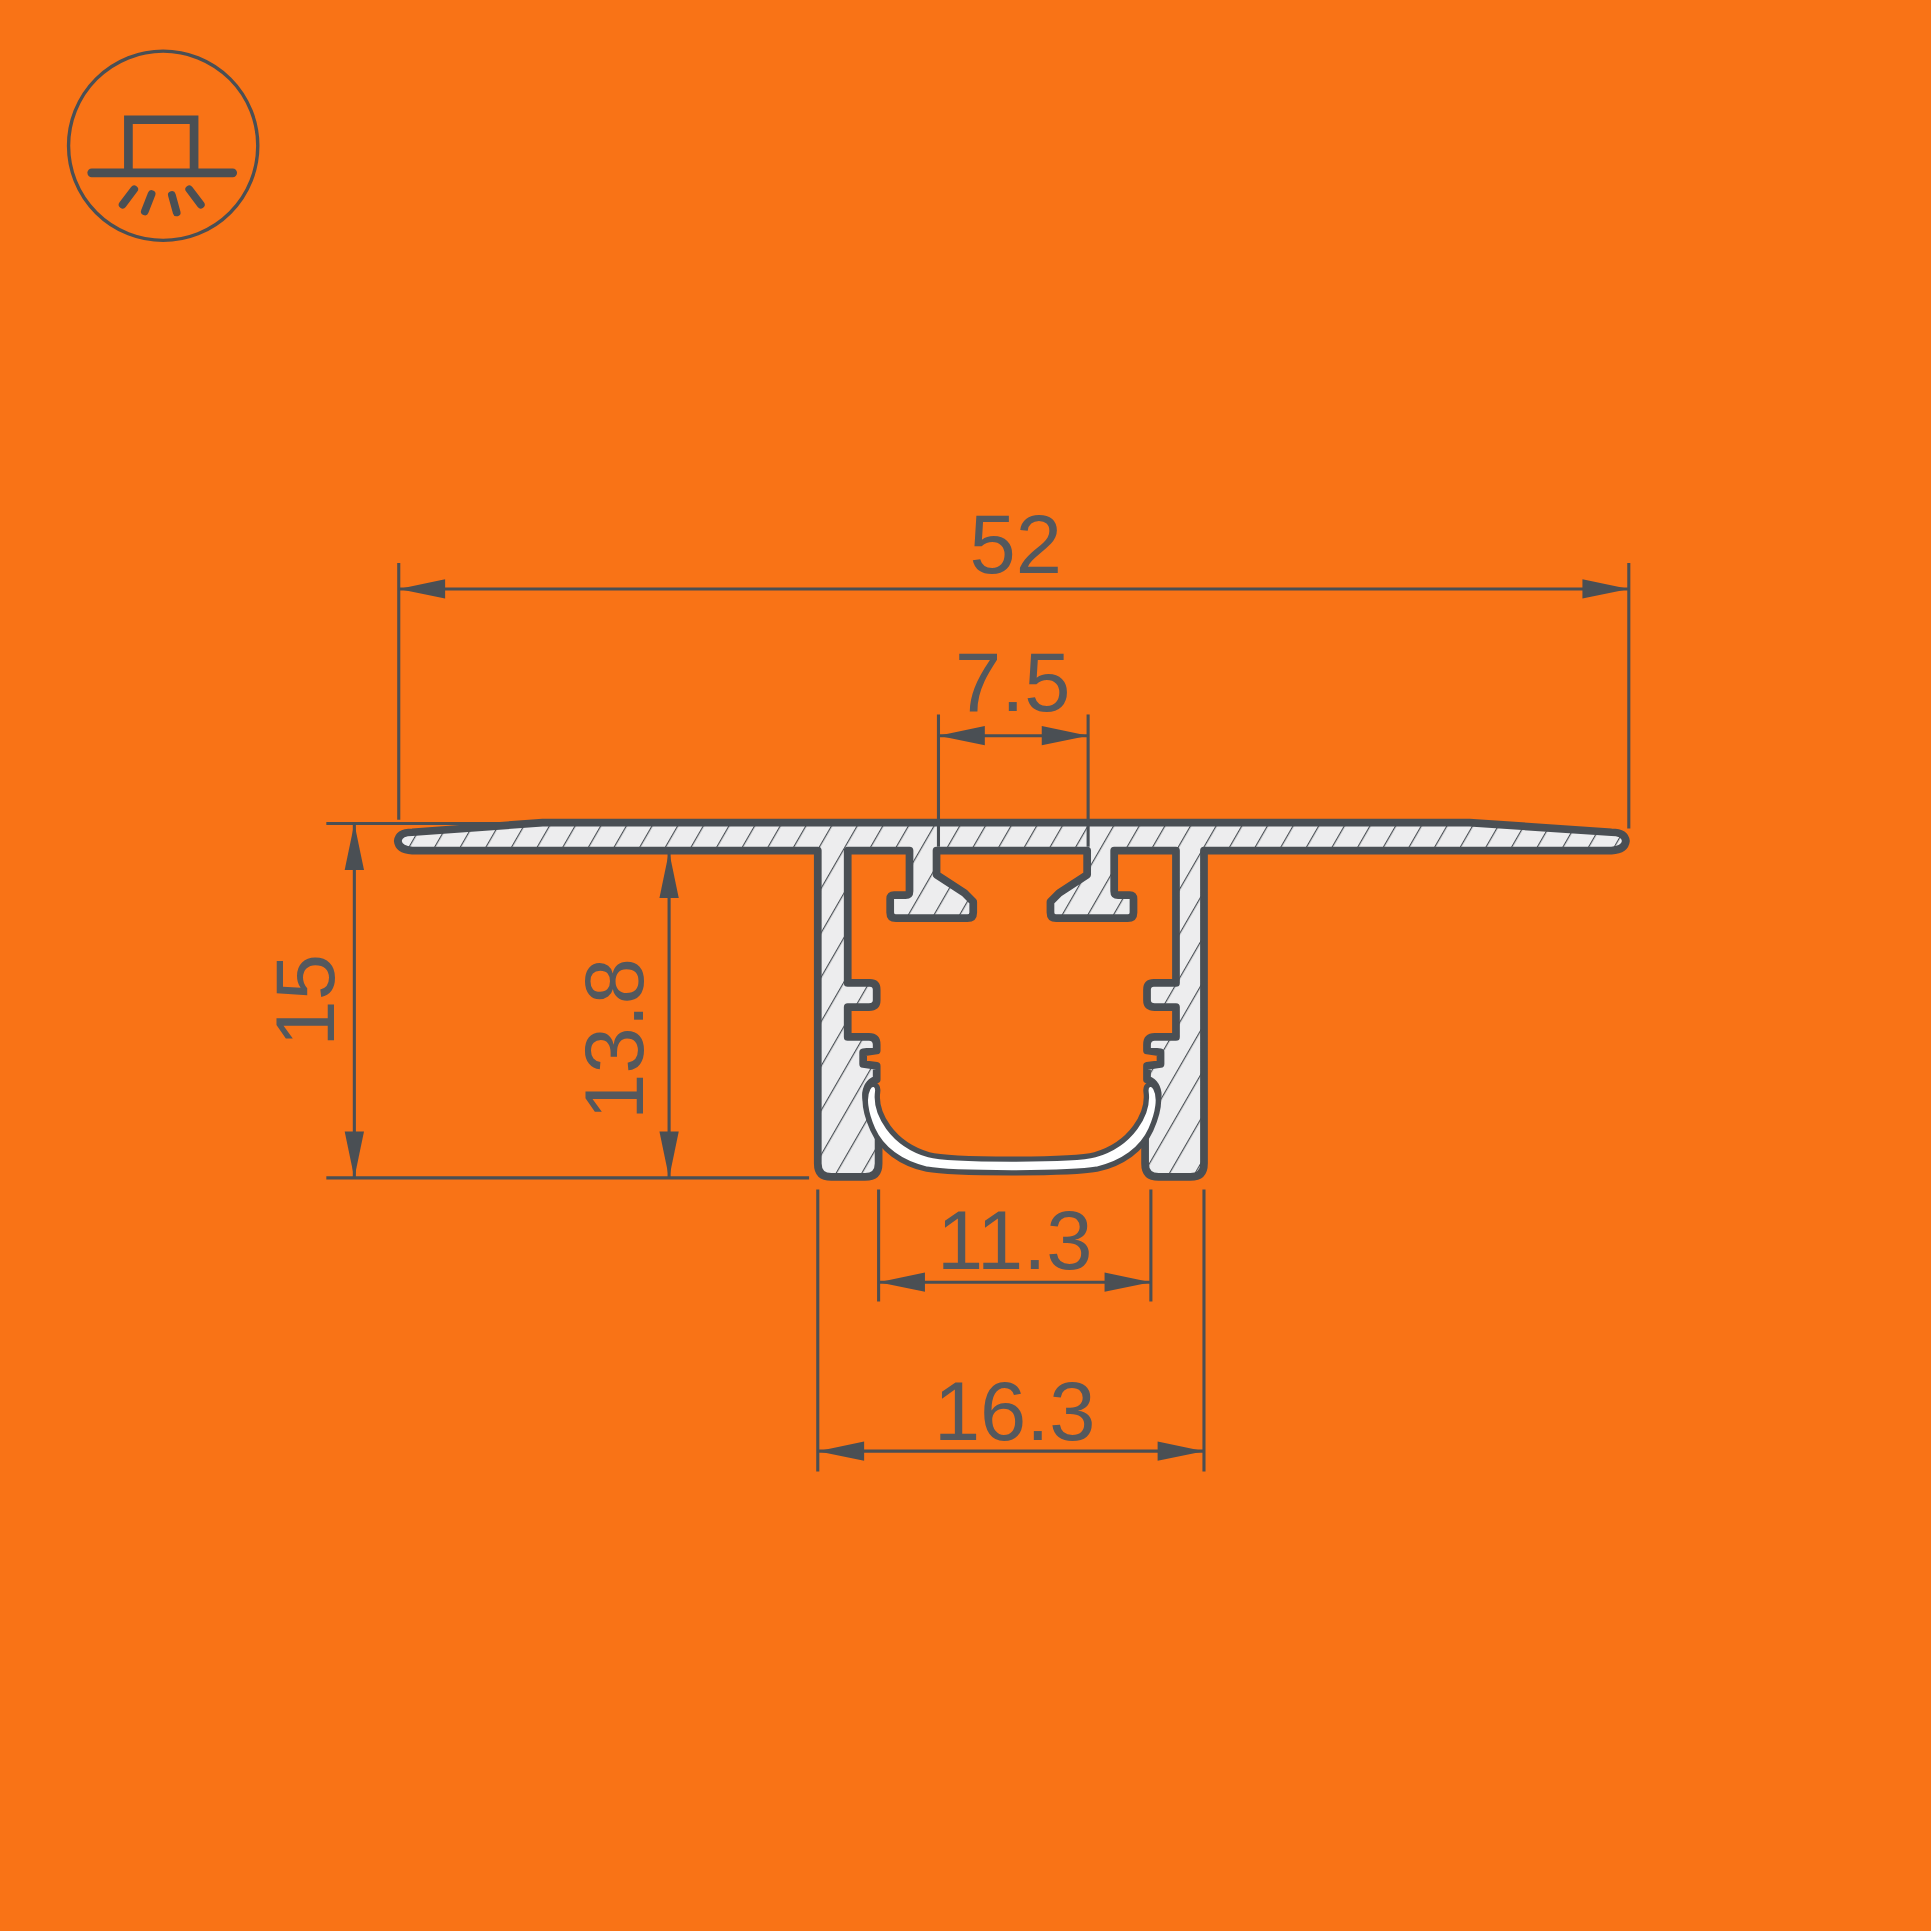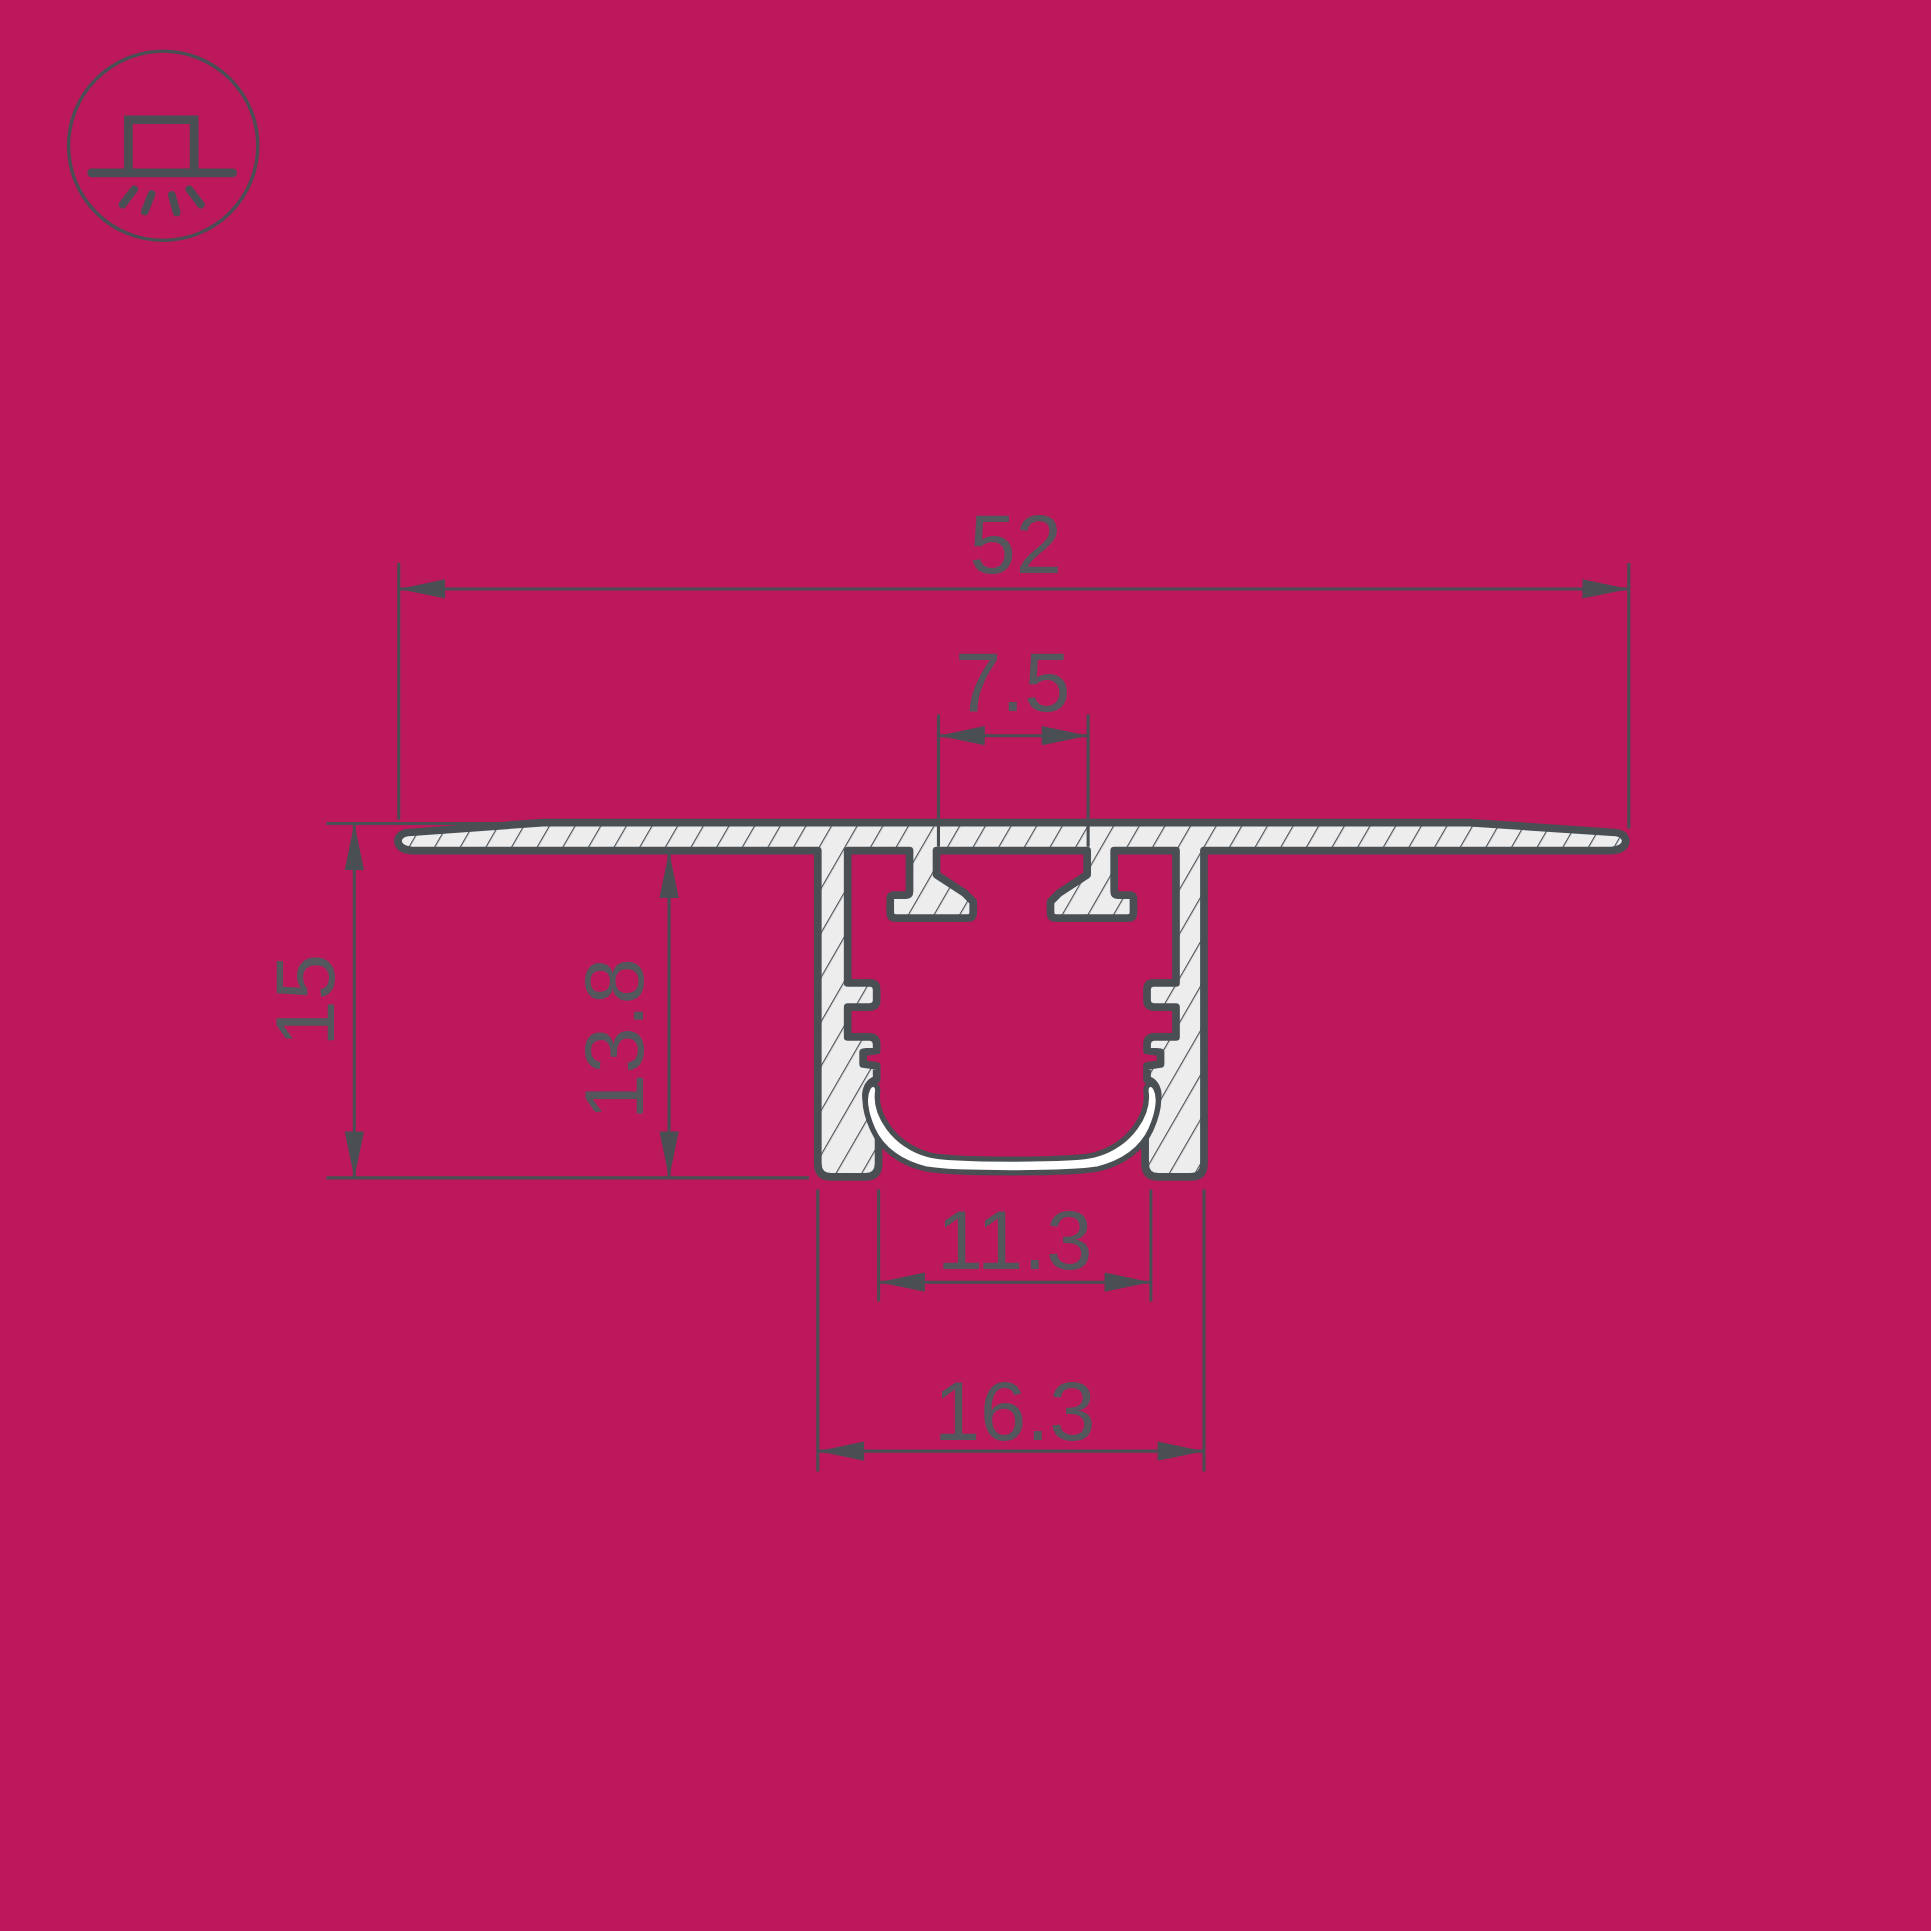"52" .canvas { background: #be185d -> #f97316 }
